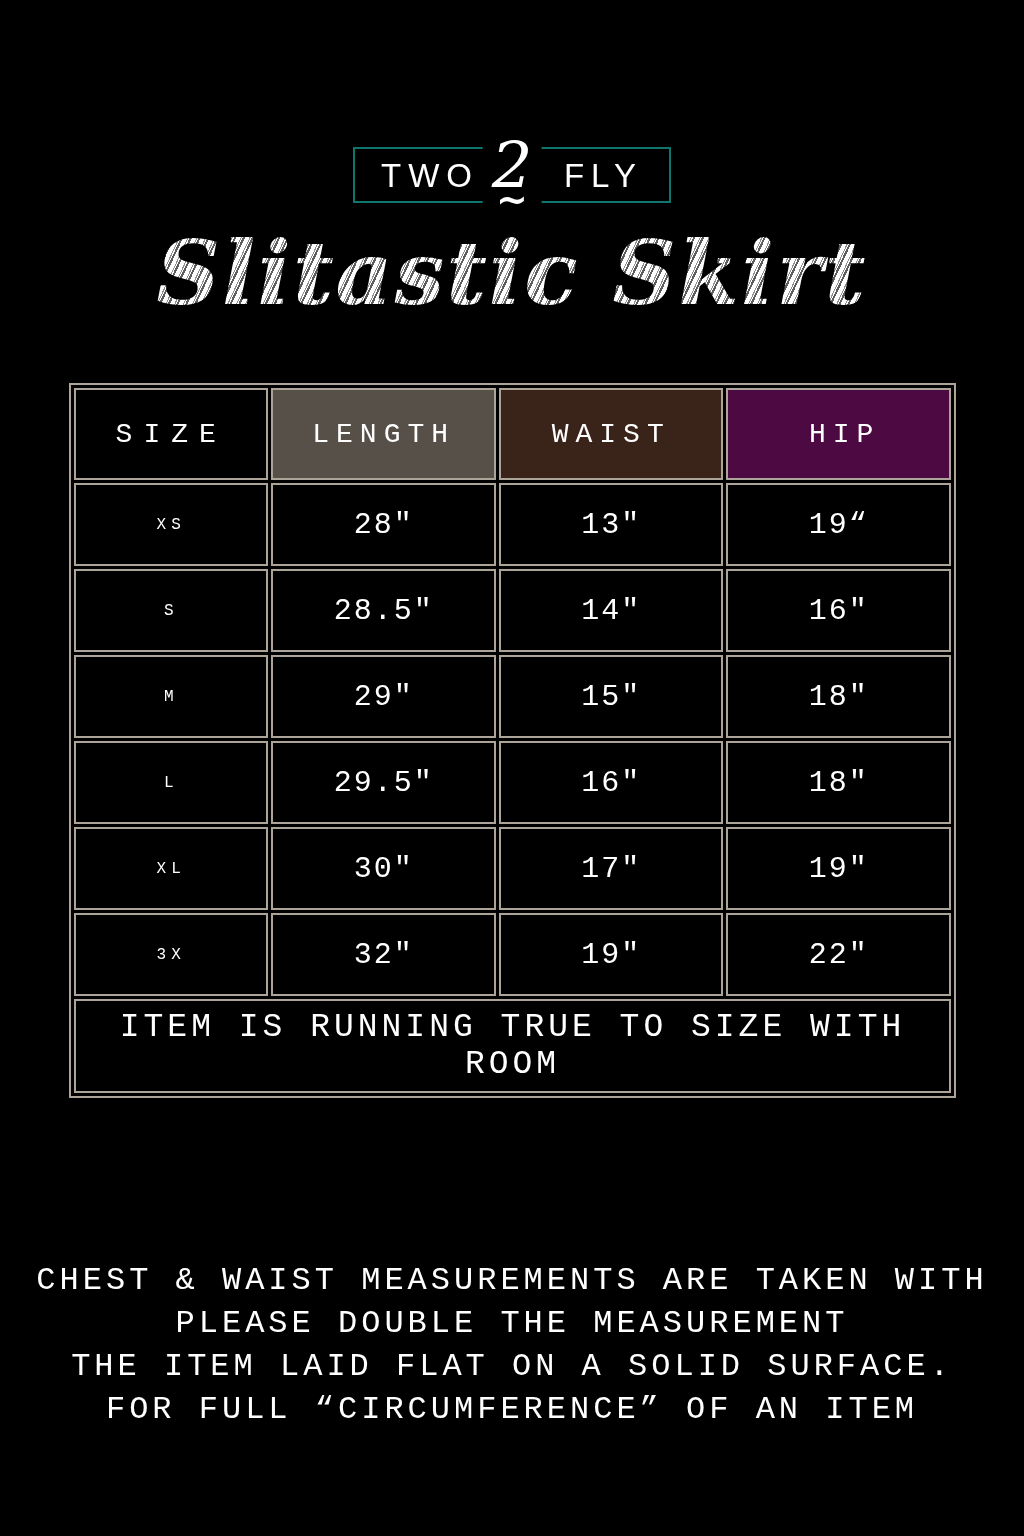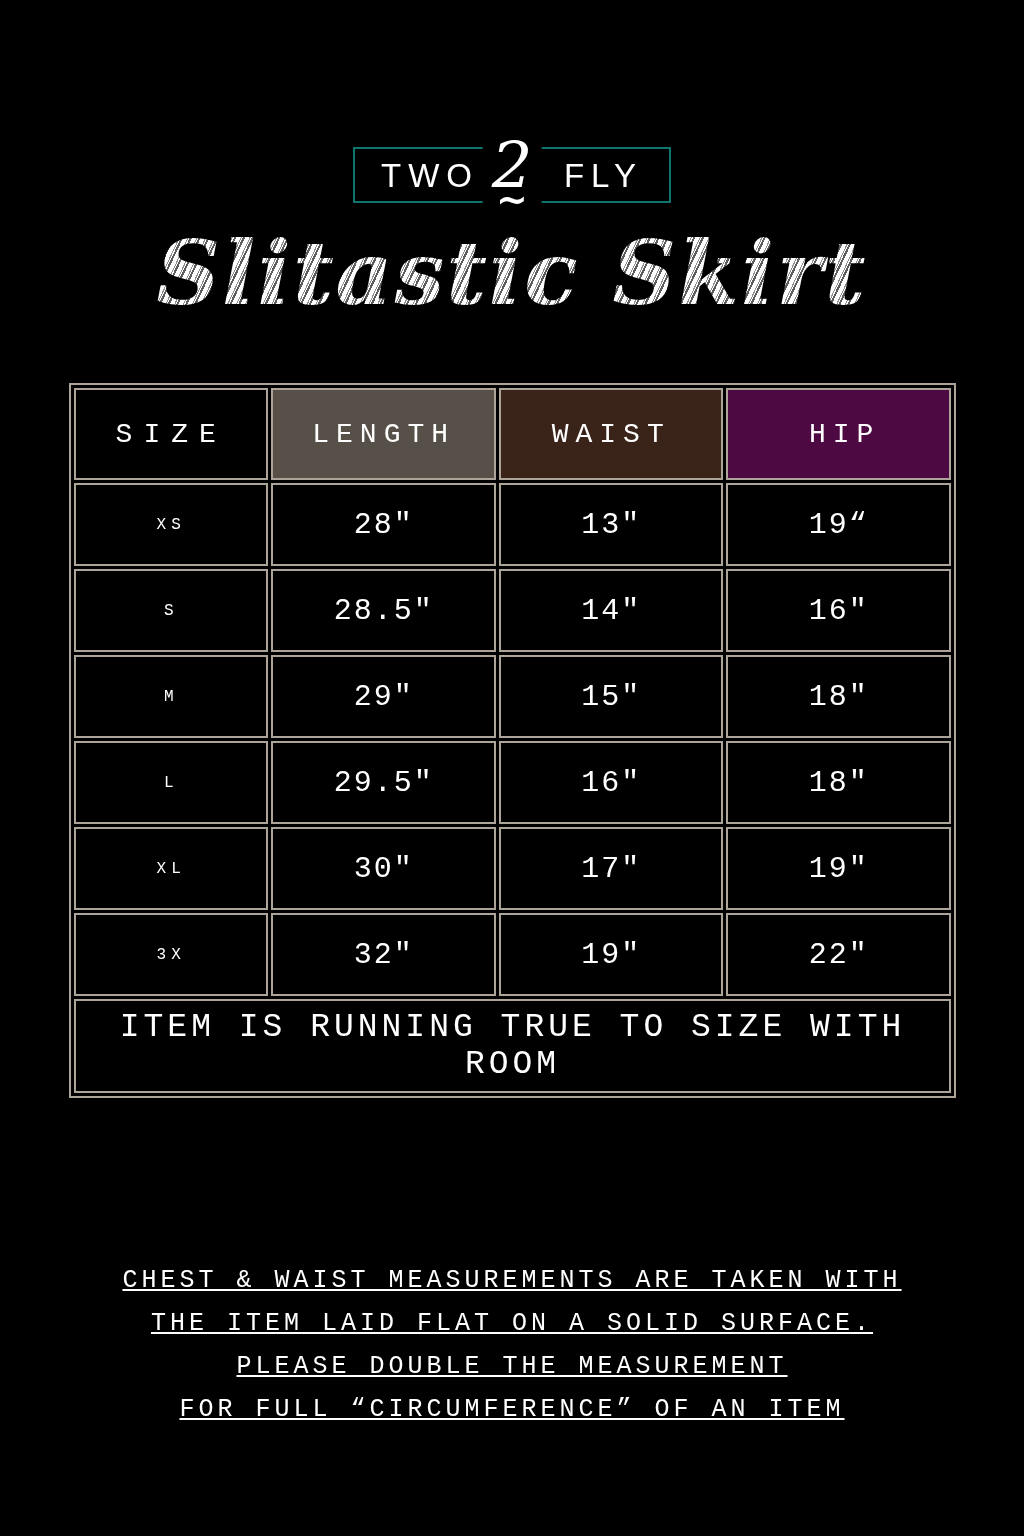"CHEST & WAIST MEASUREMENTS ARE" .note-line { font-size: 25px -> 32px; text-decoration: underline -> none }
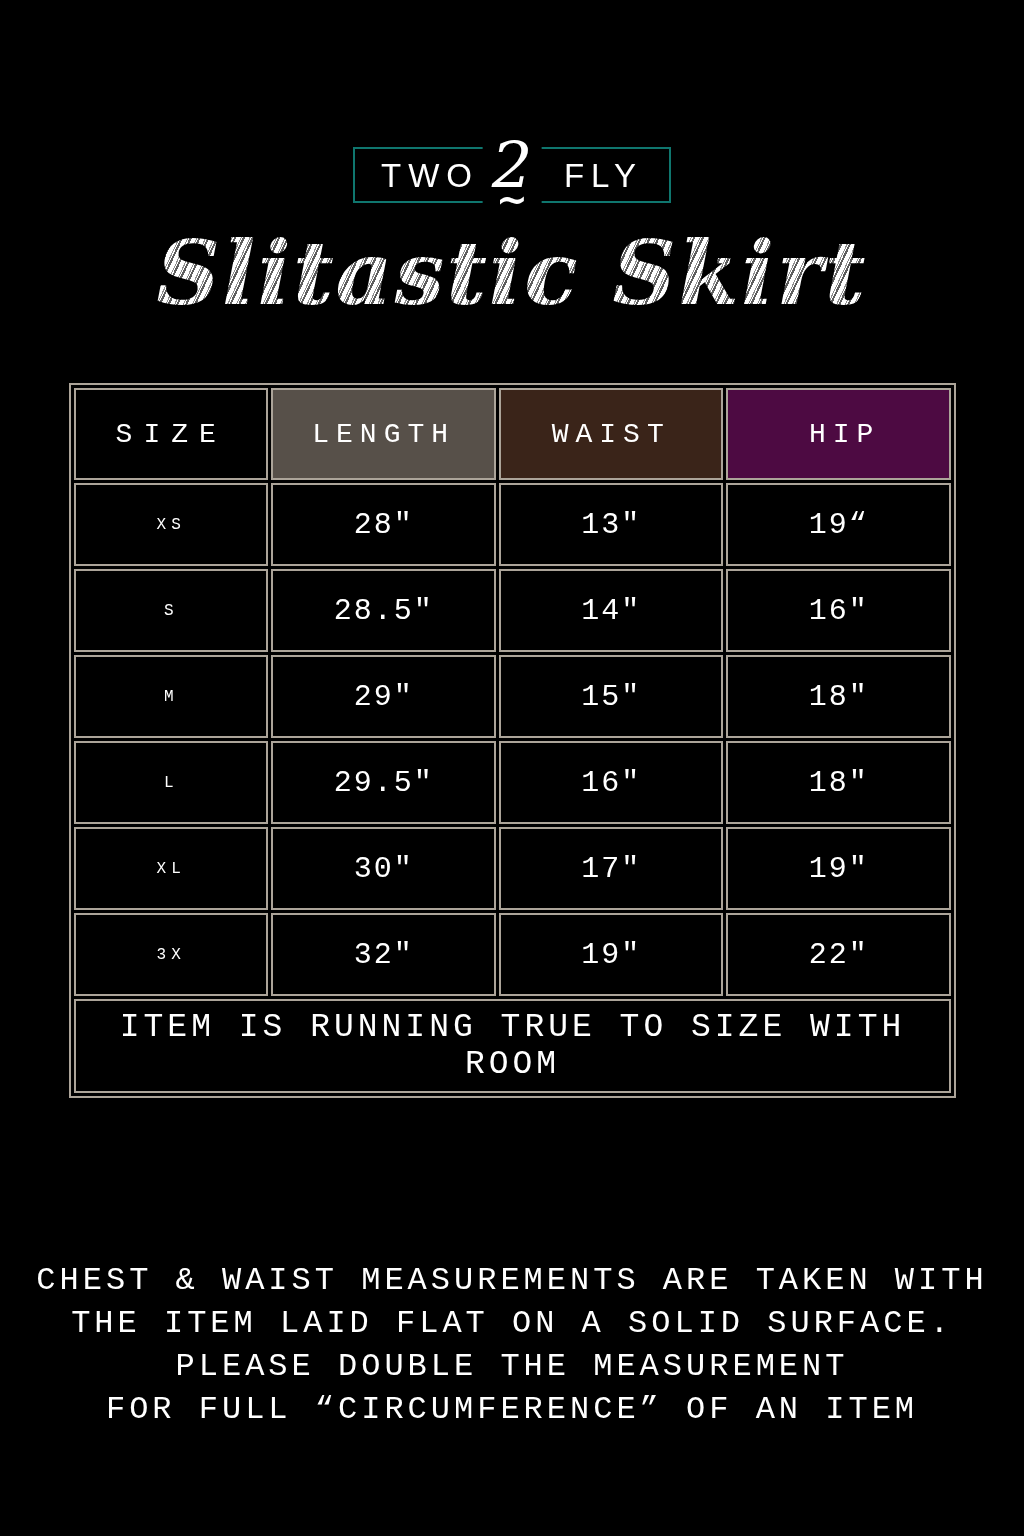"THE ITEM LAID FLAT ON" div.note-line { order: before "PLEASE DOUBLE THE MEASUREMENT" -> after "PLEASE DOUBLE THE MEASUREMENT" }
